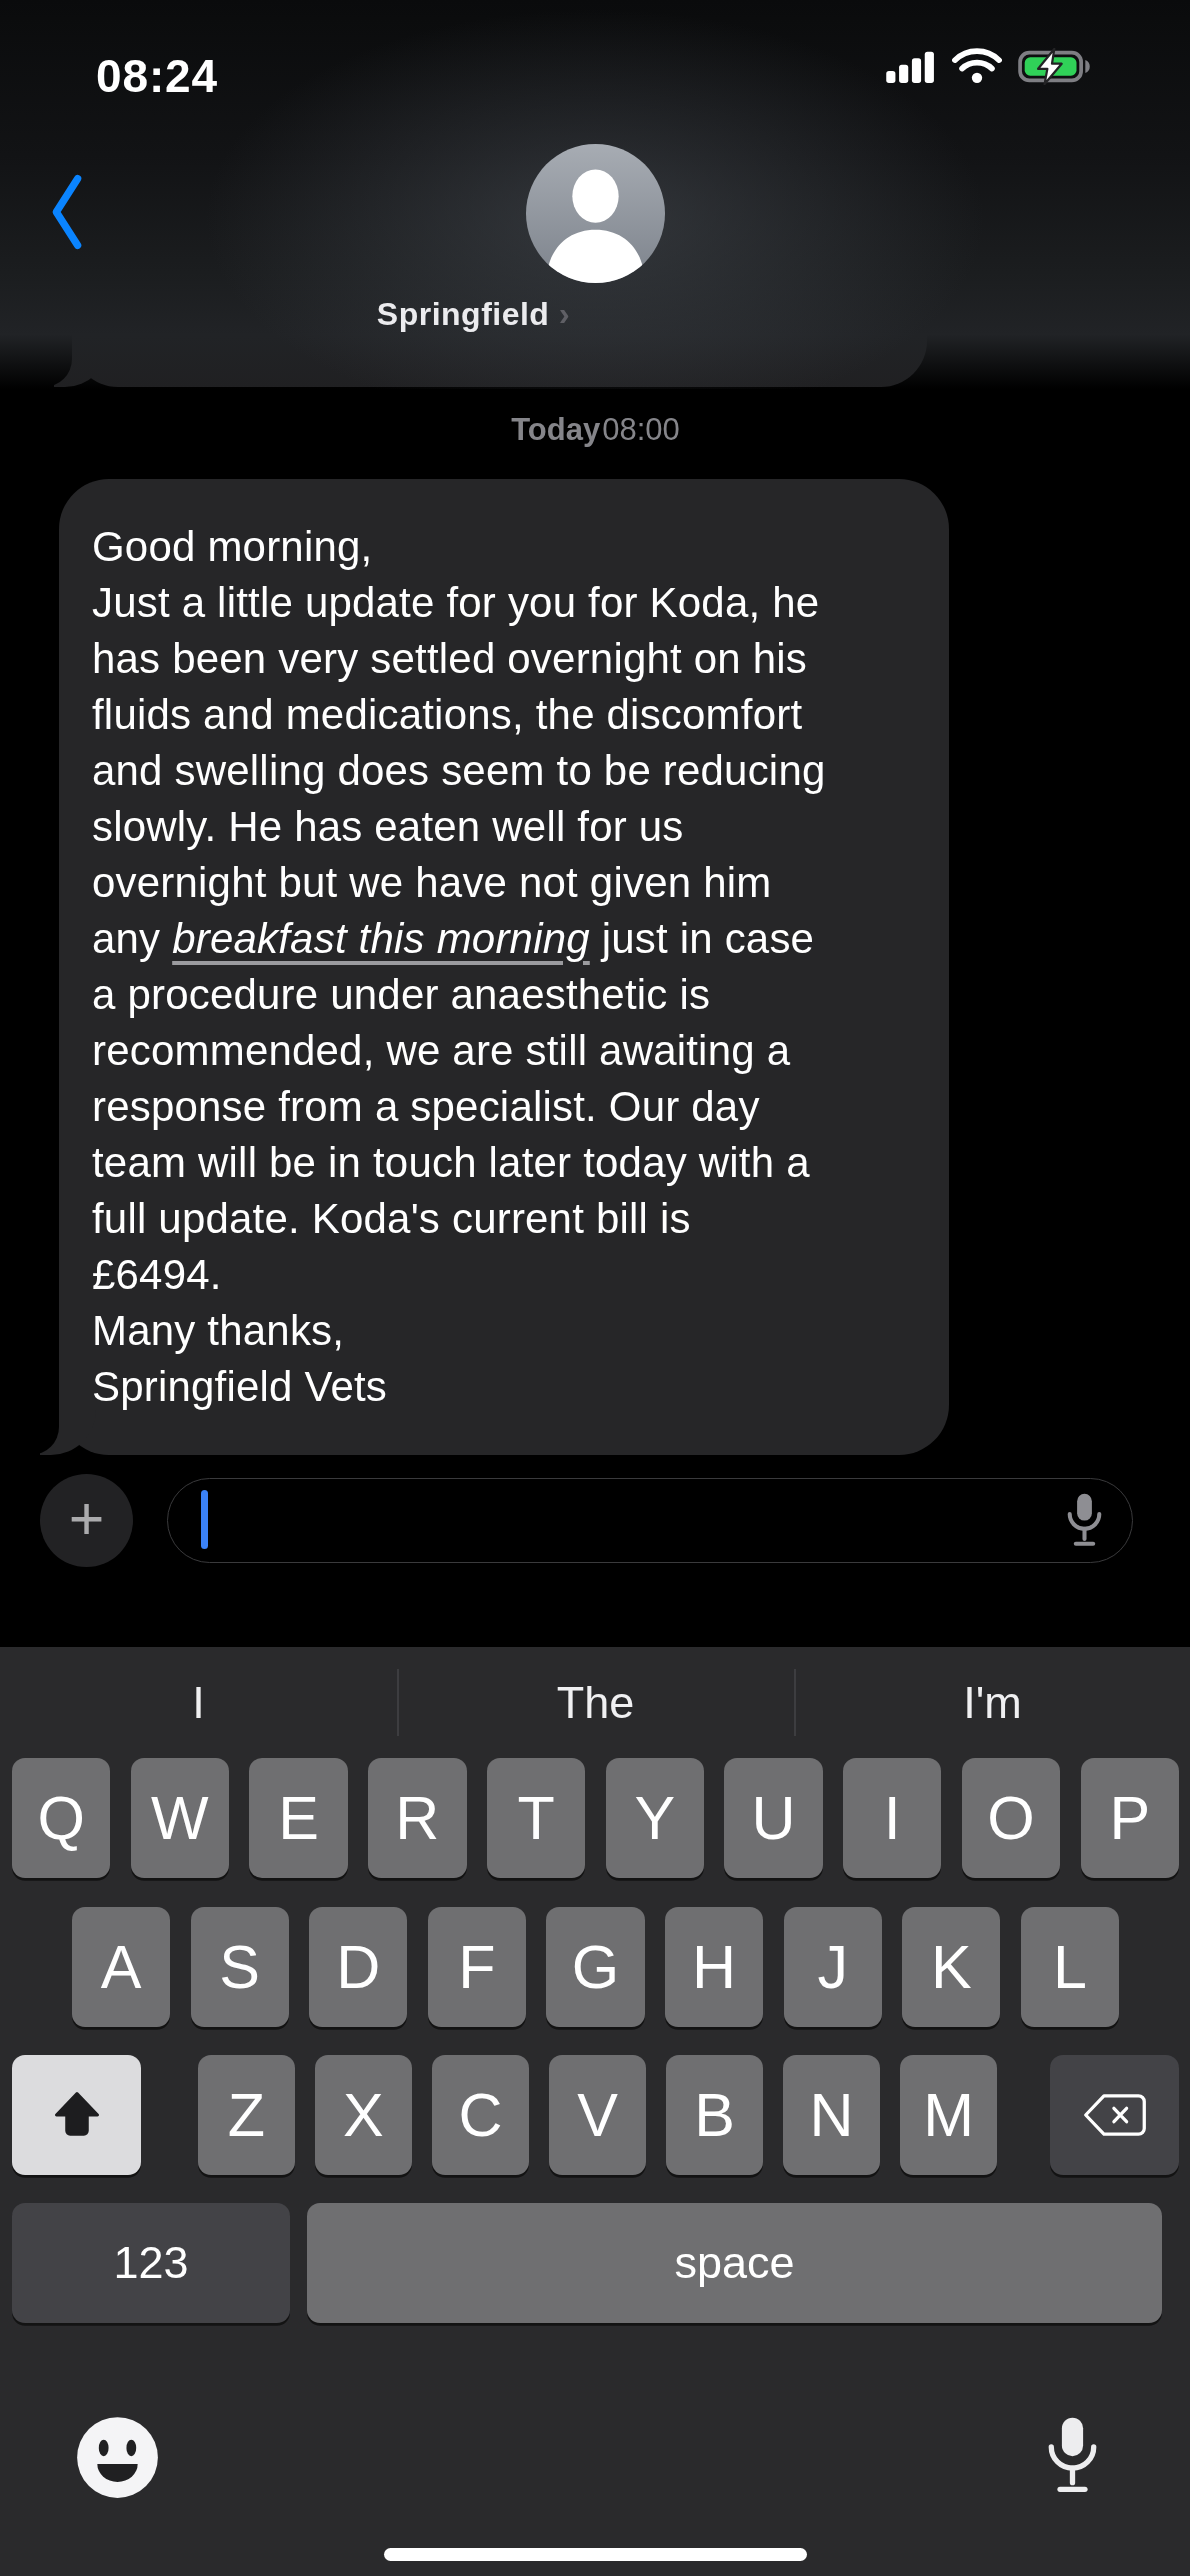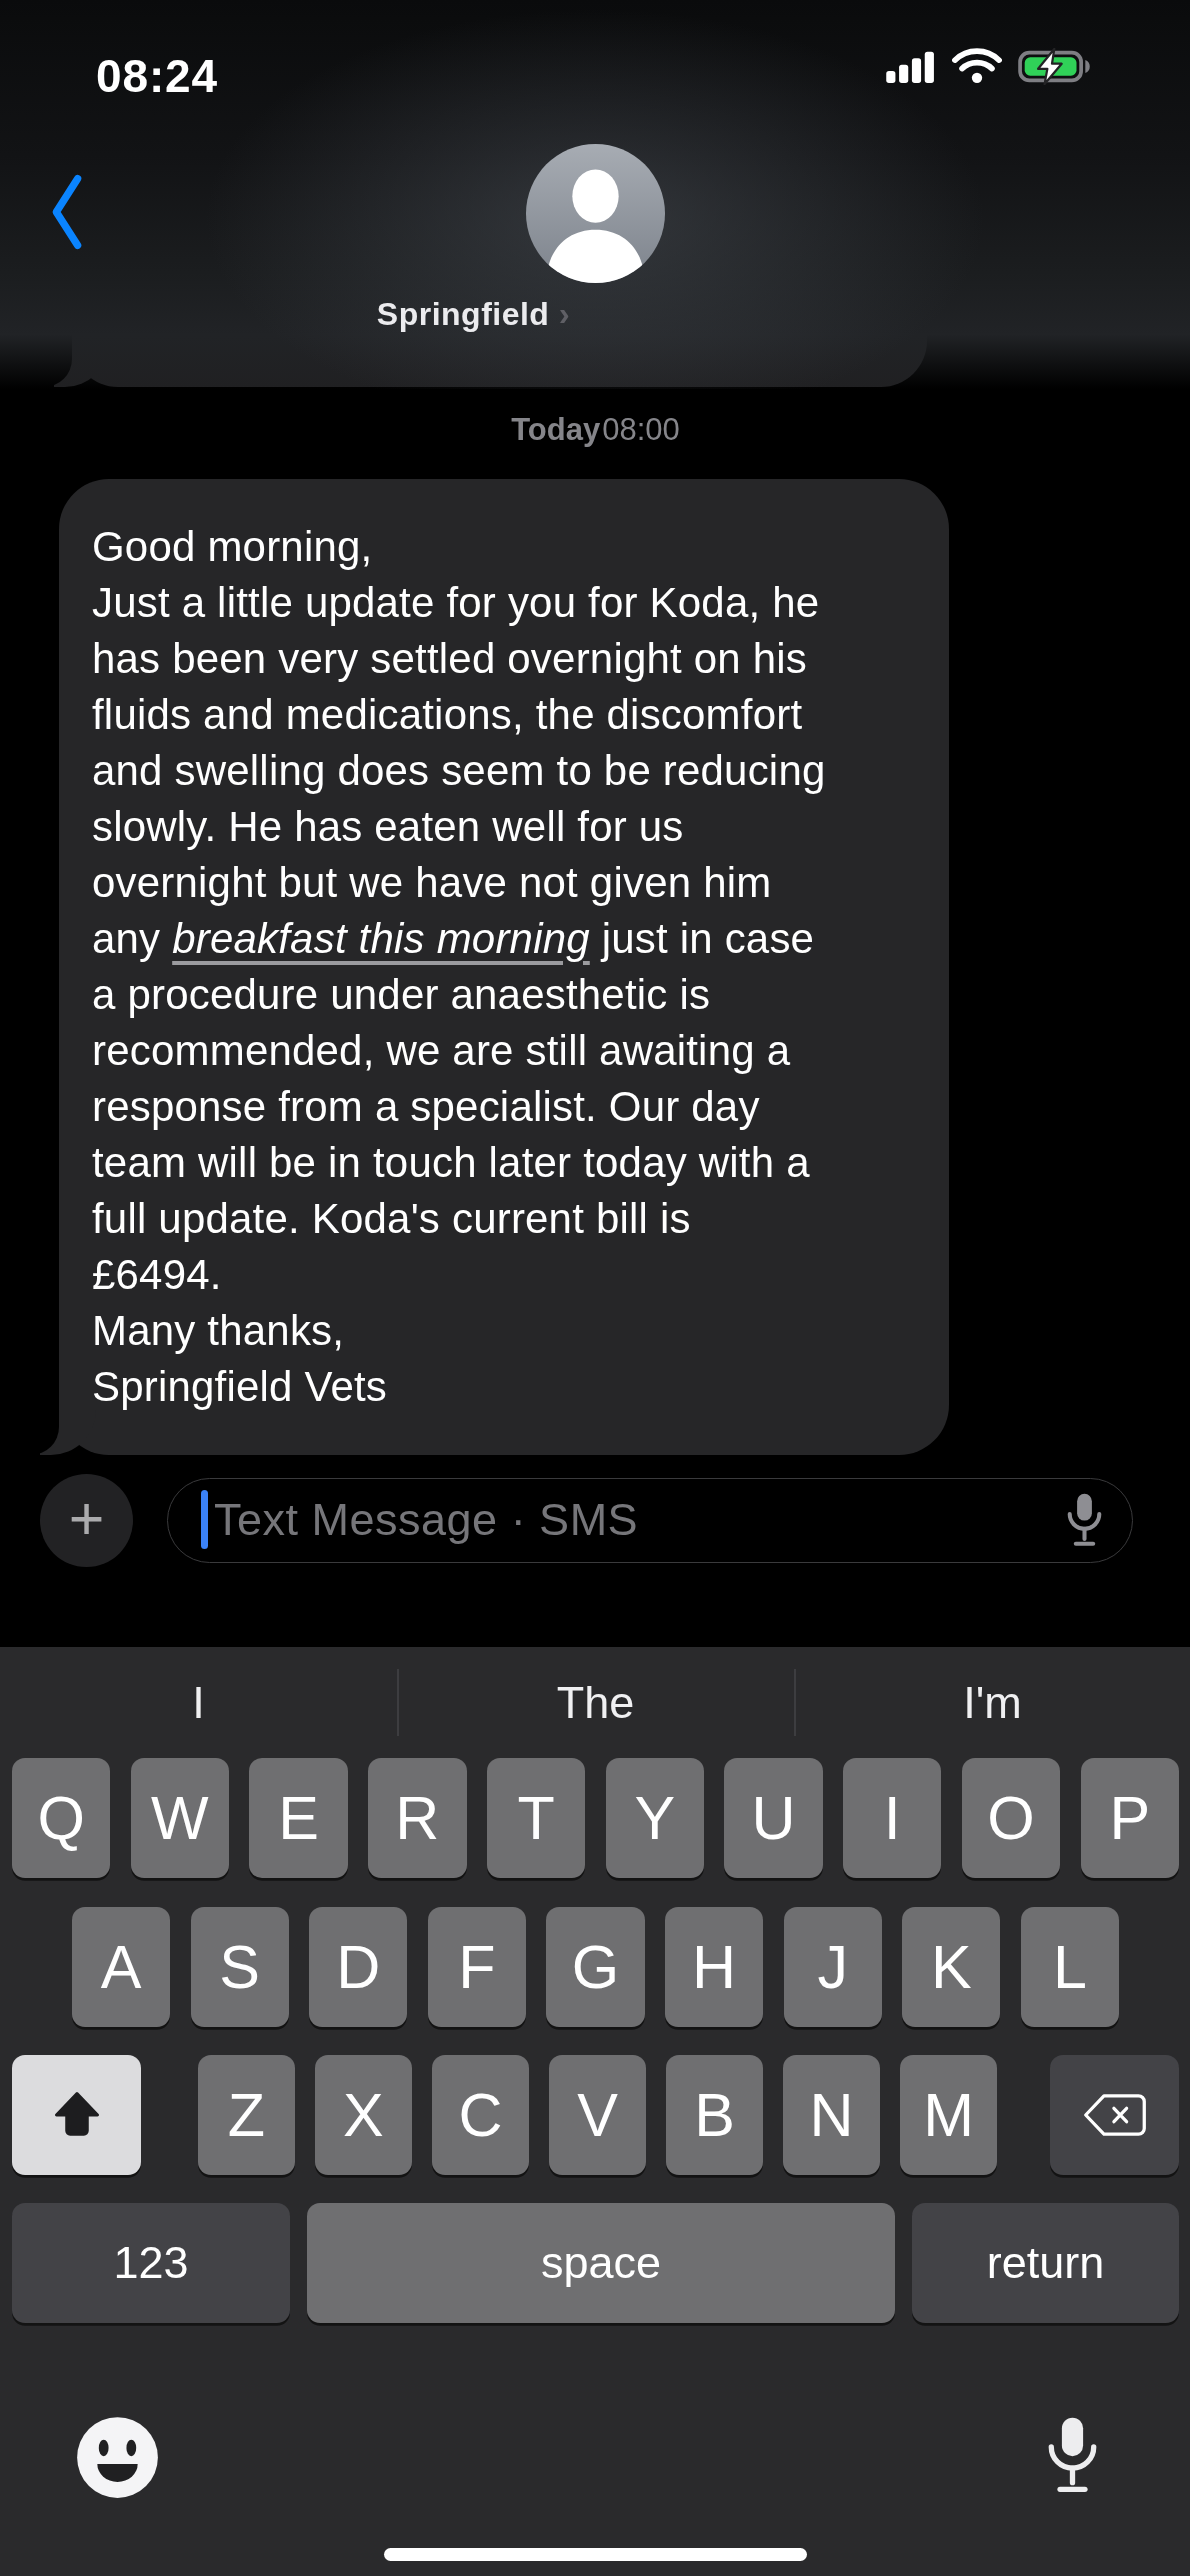"Text Message · SMS" span.placeholder { html: <span>Text Message · SMS</span> -> none }
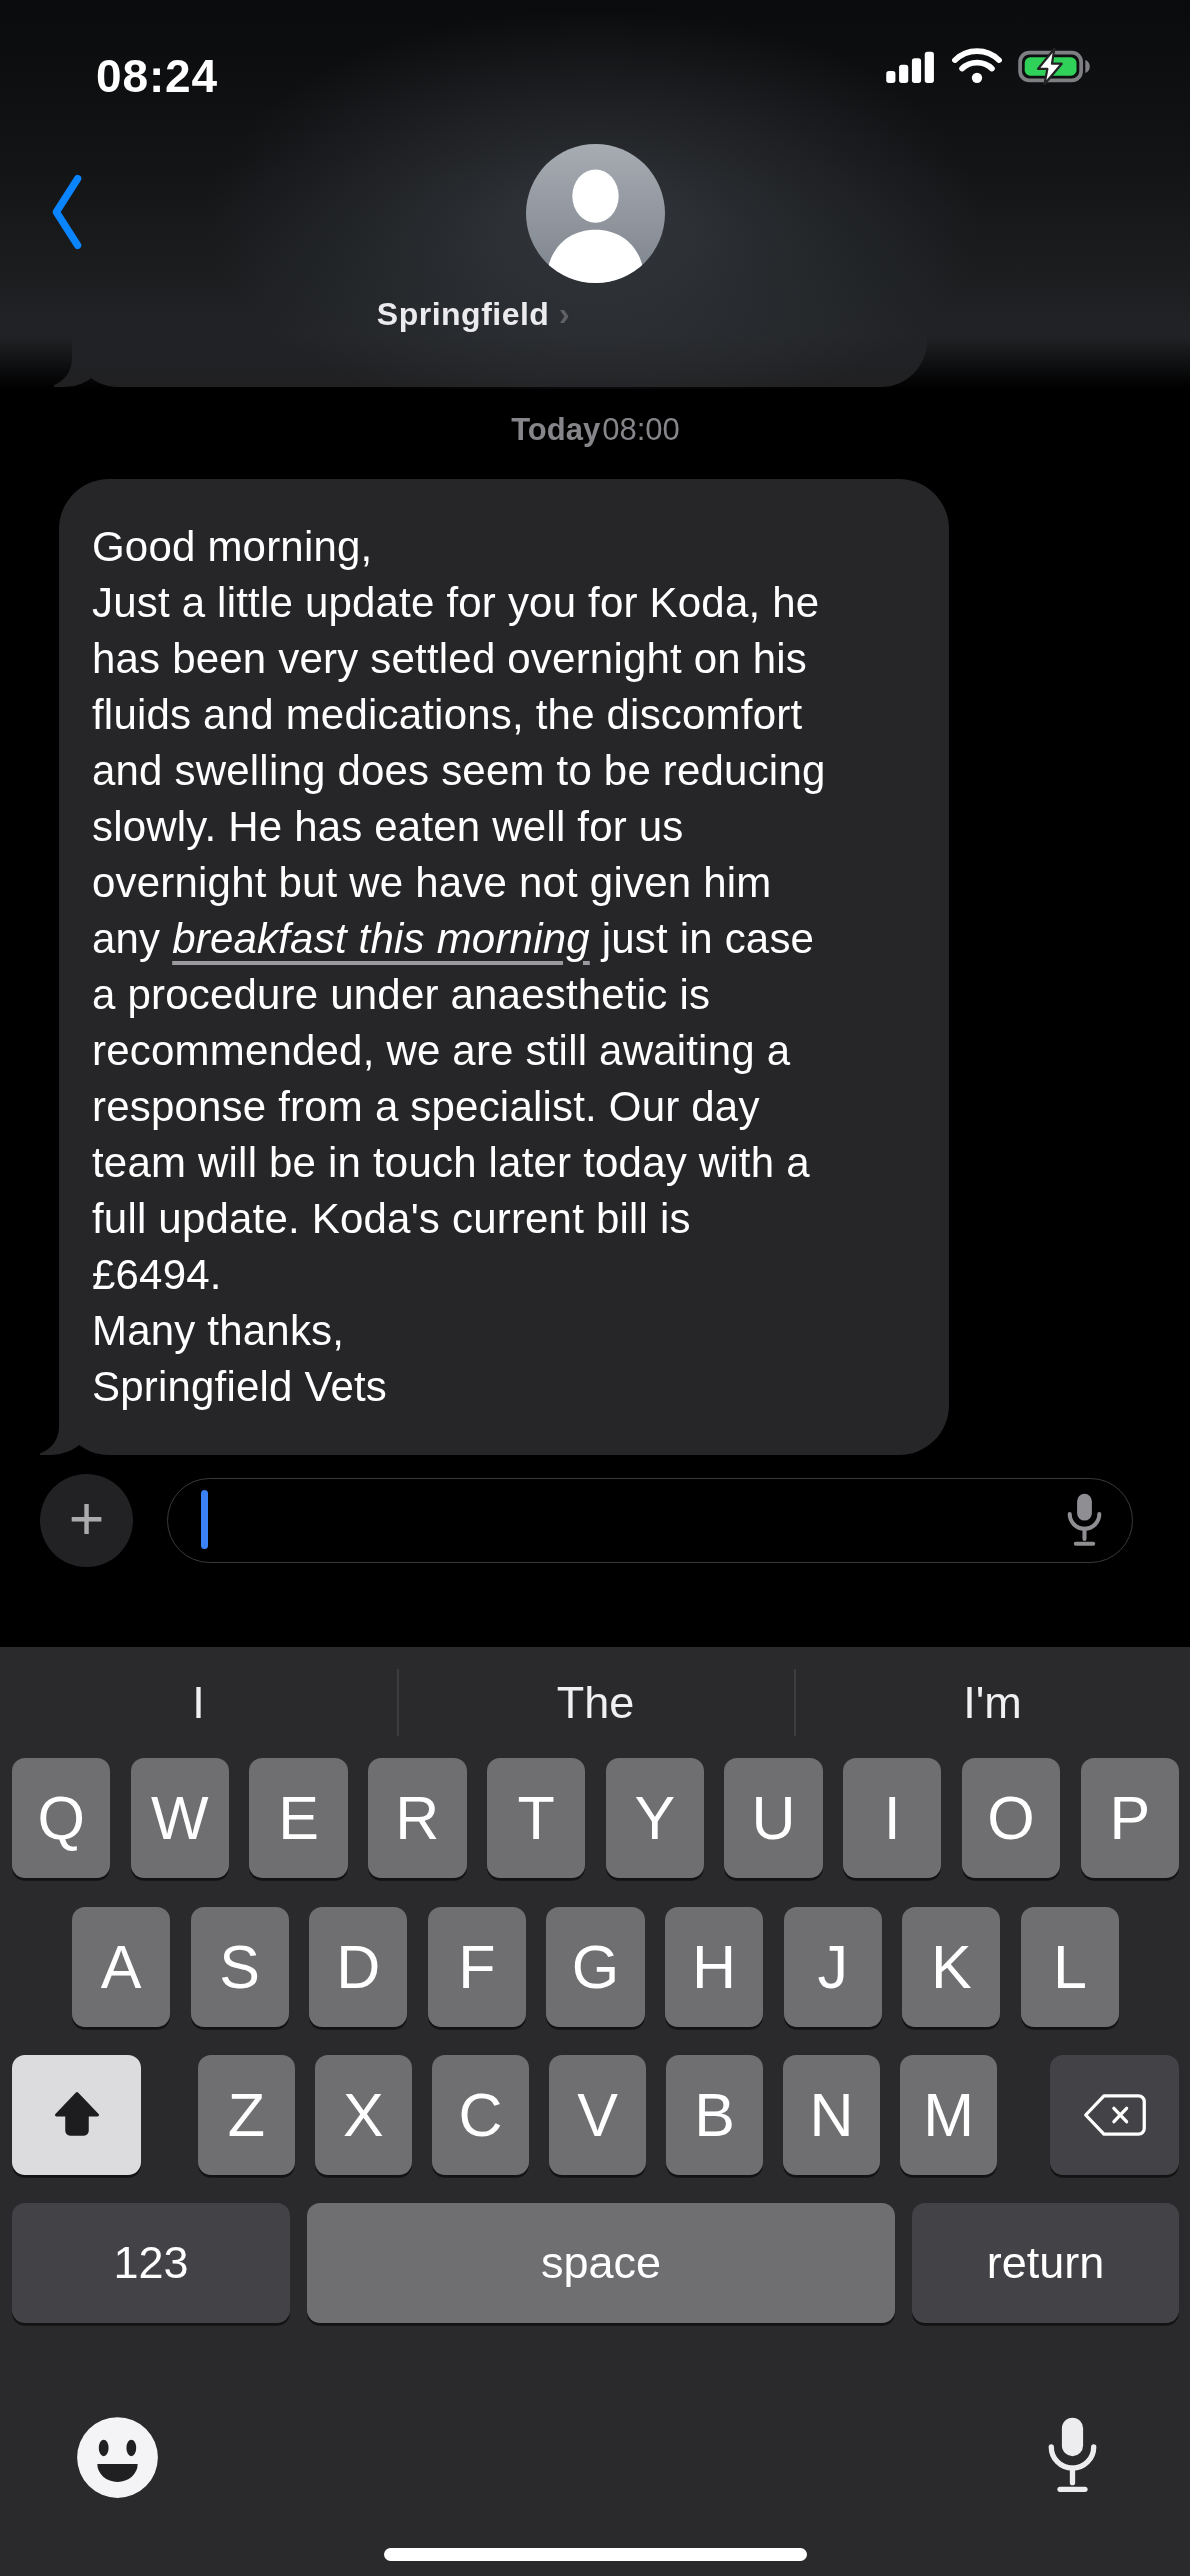"return" div.key { html: <div>return</div> -> none }
